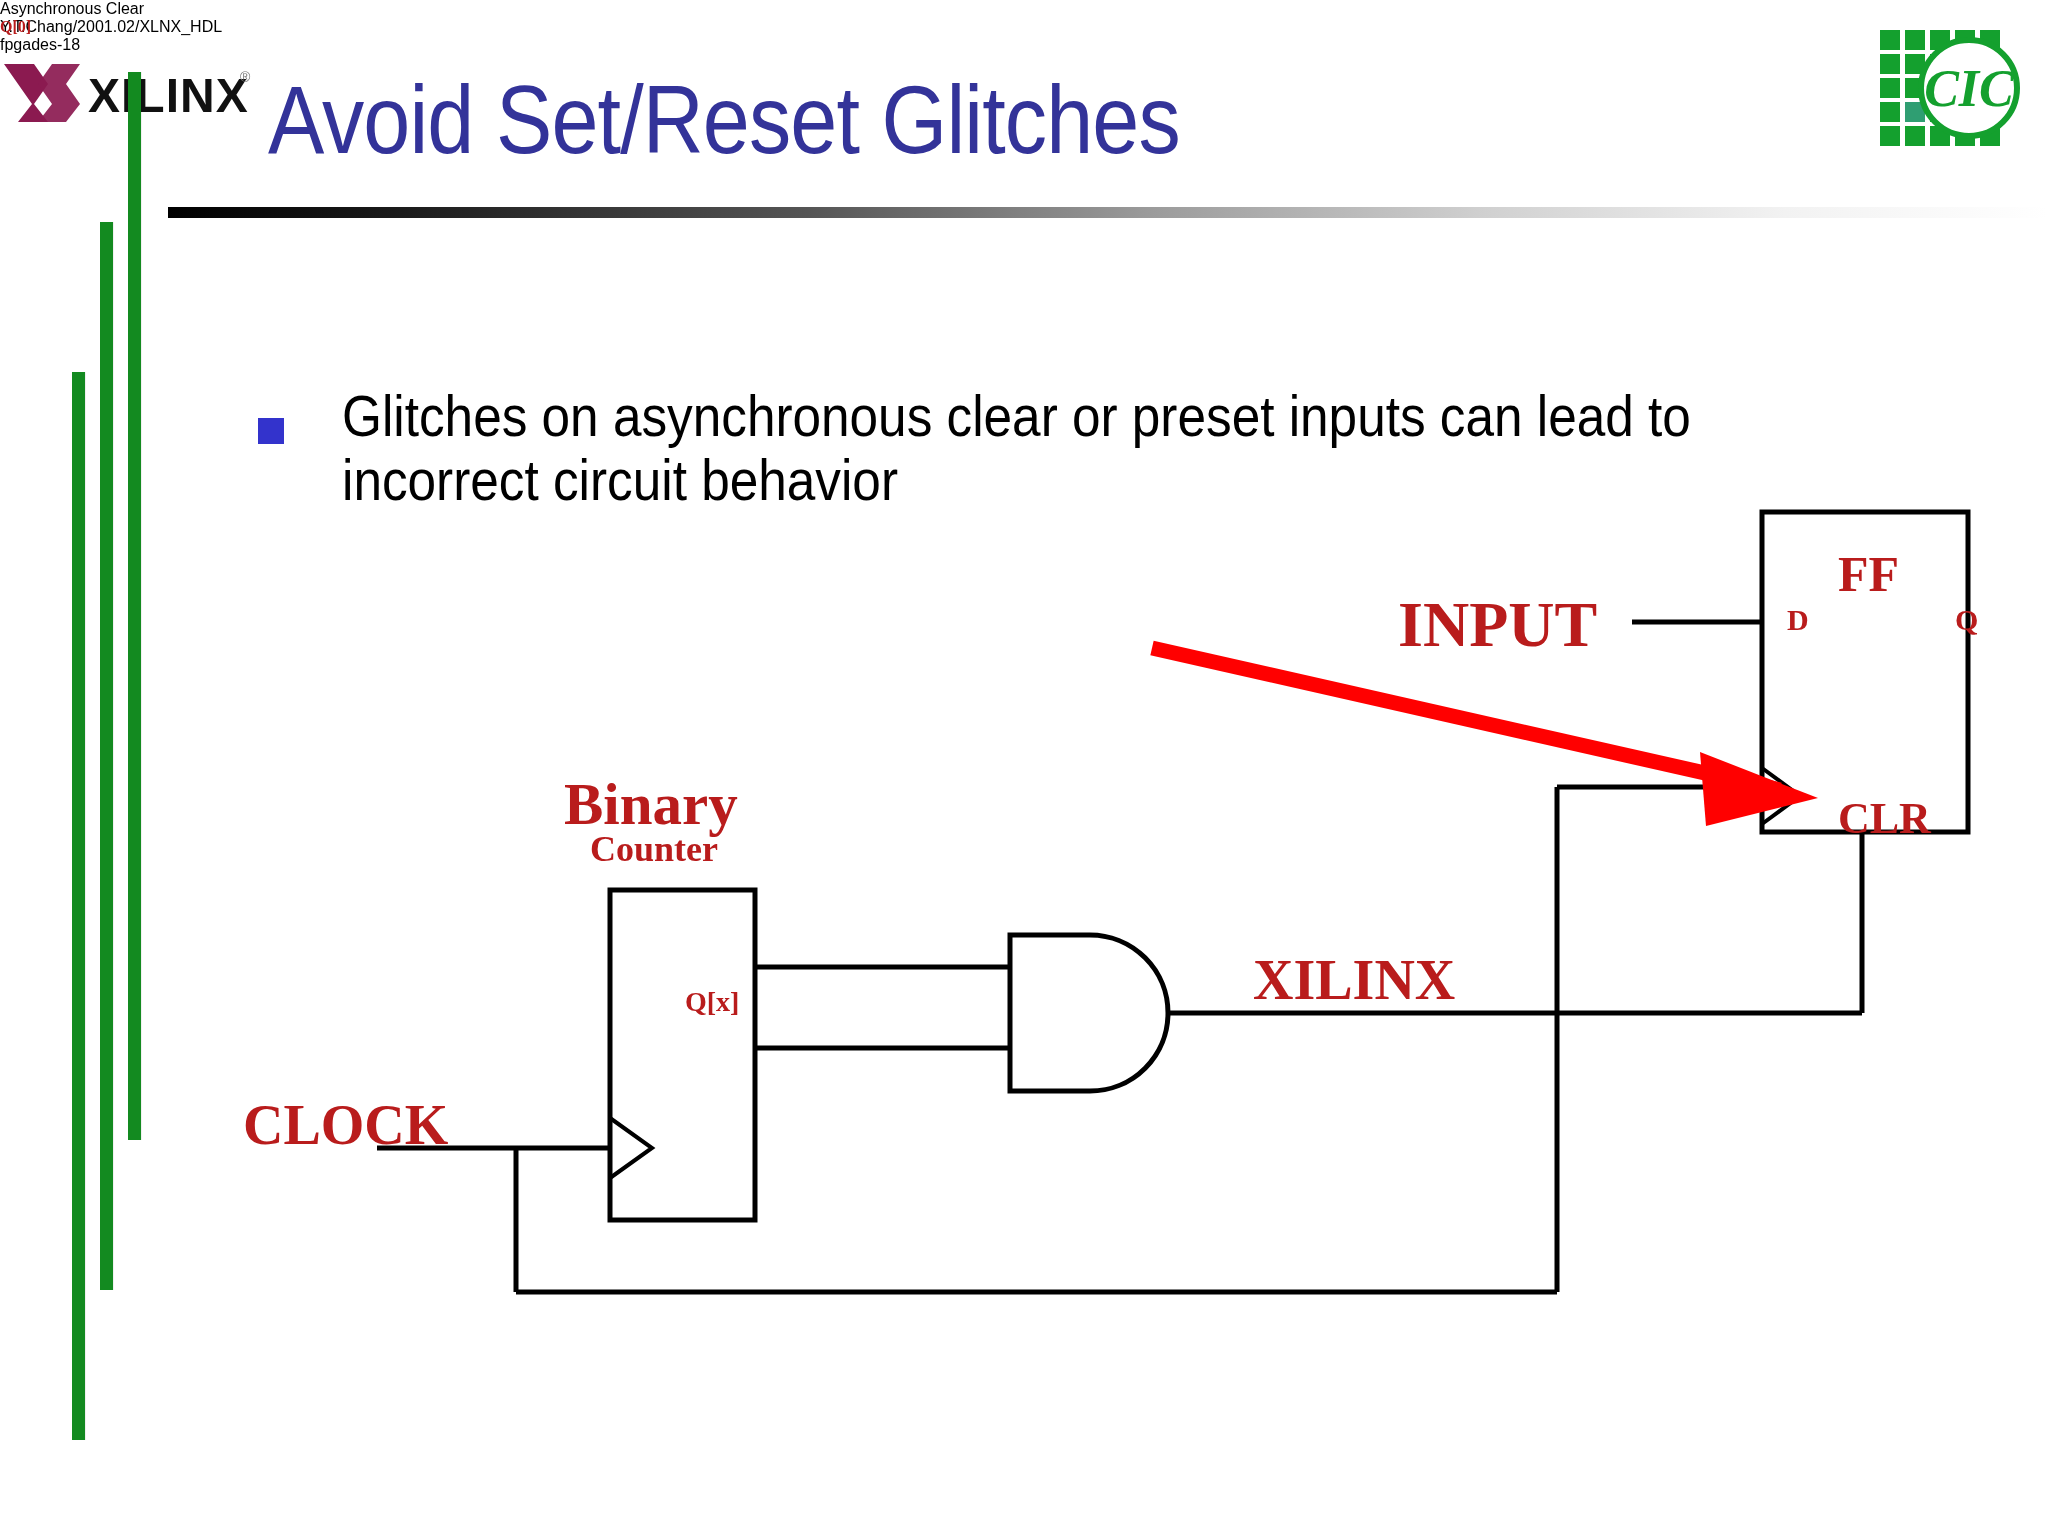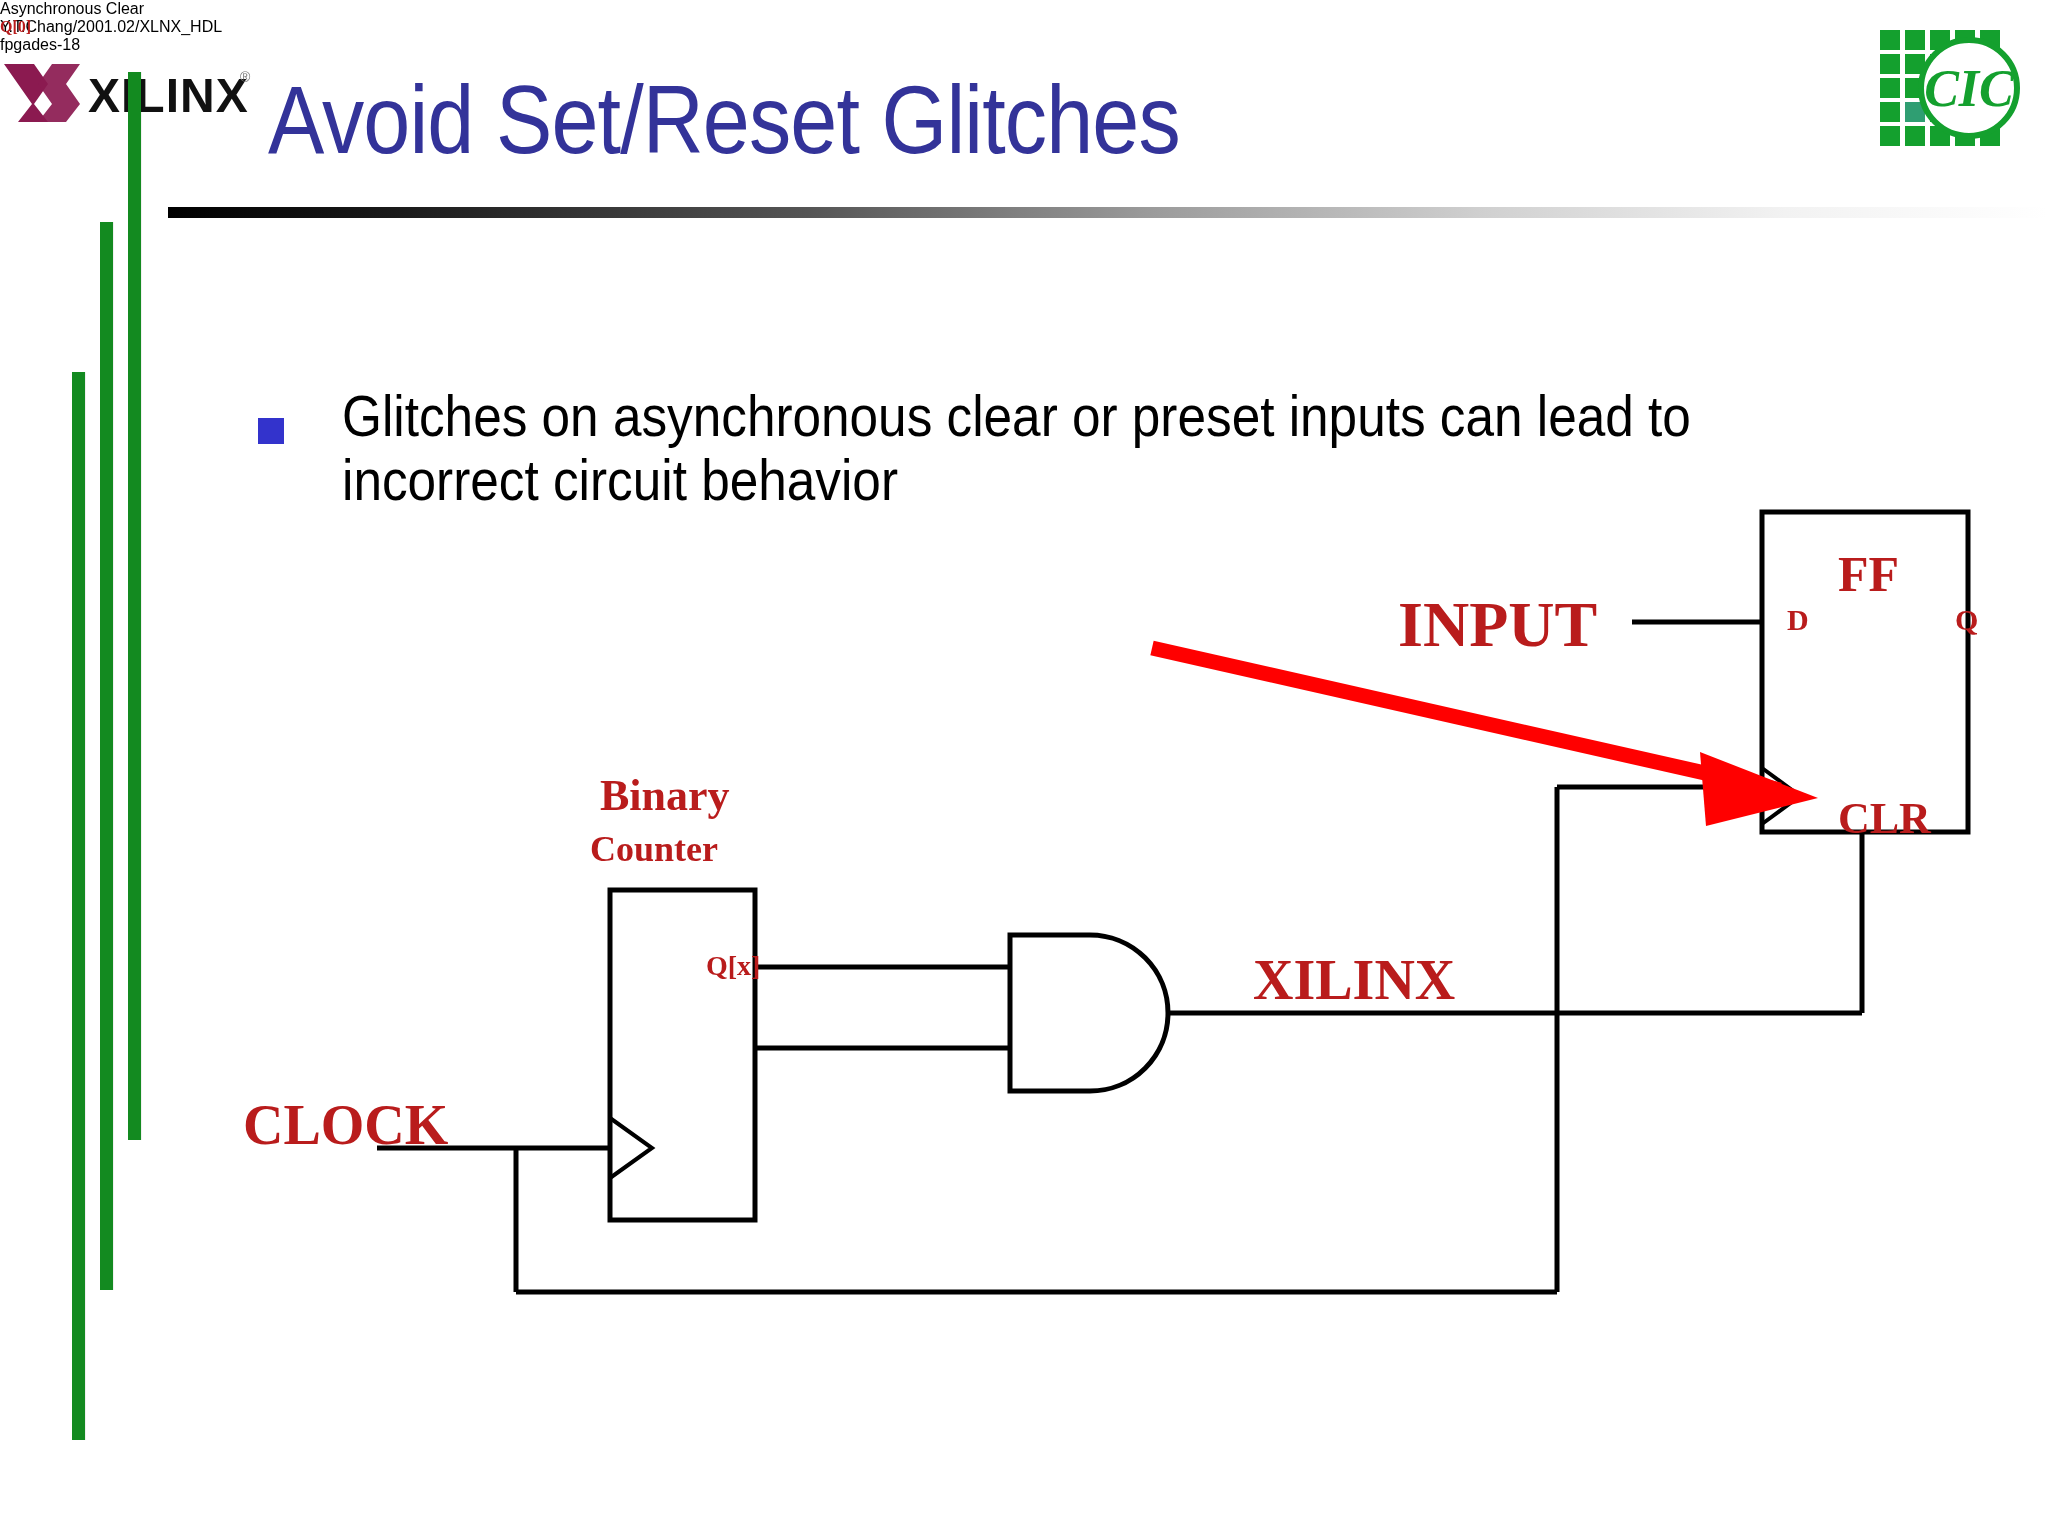"Binary" #label-bc1 { font-size: 44px -> 59px; left: 600px -> 564px }
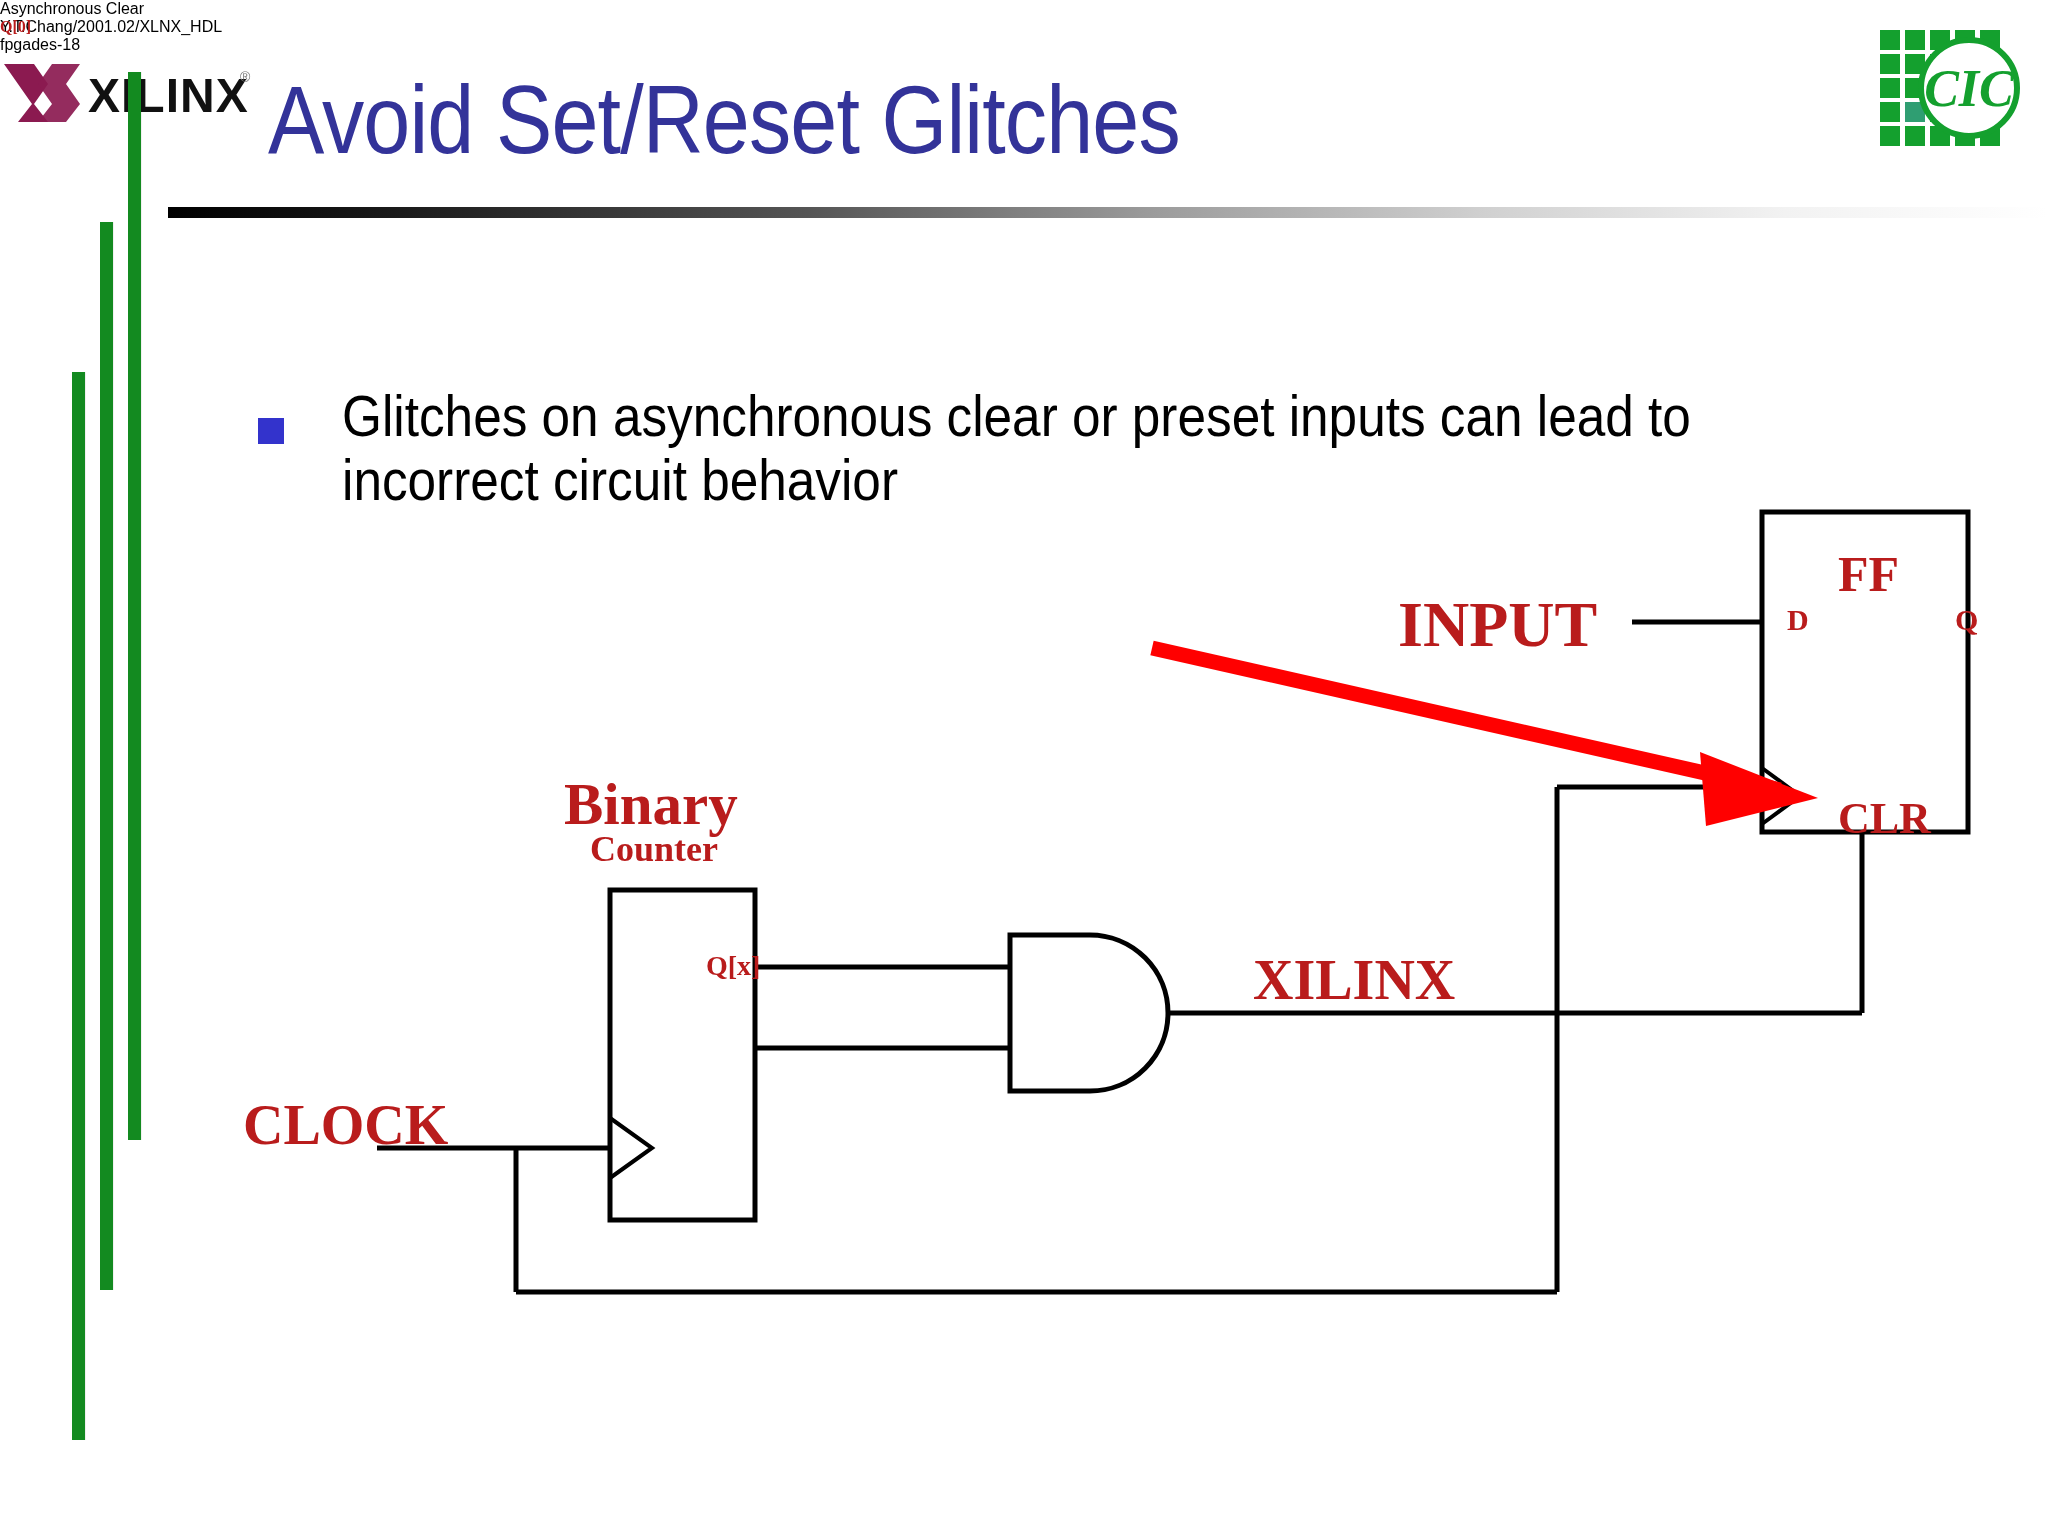"Q[x]" #label-qx { margin-left: 21px -> none; top: 950px -> 986px }
